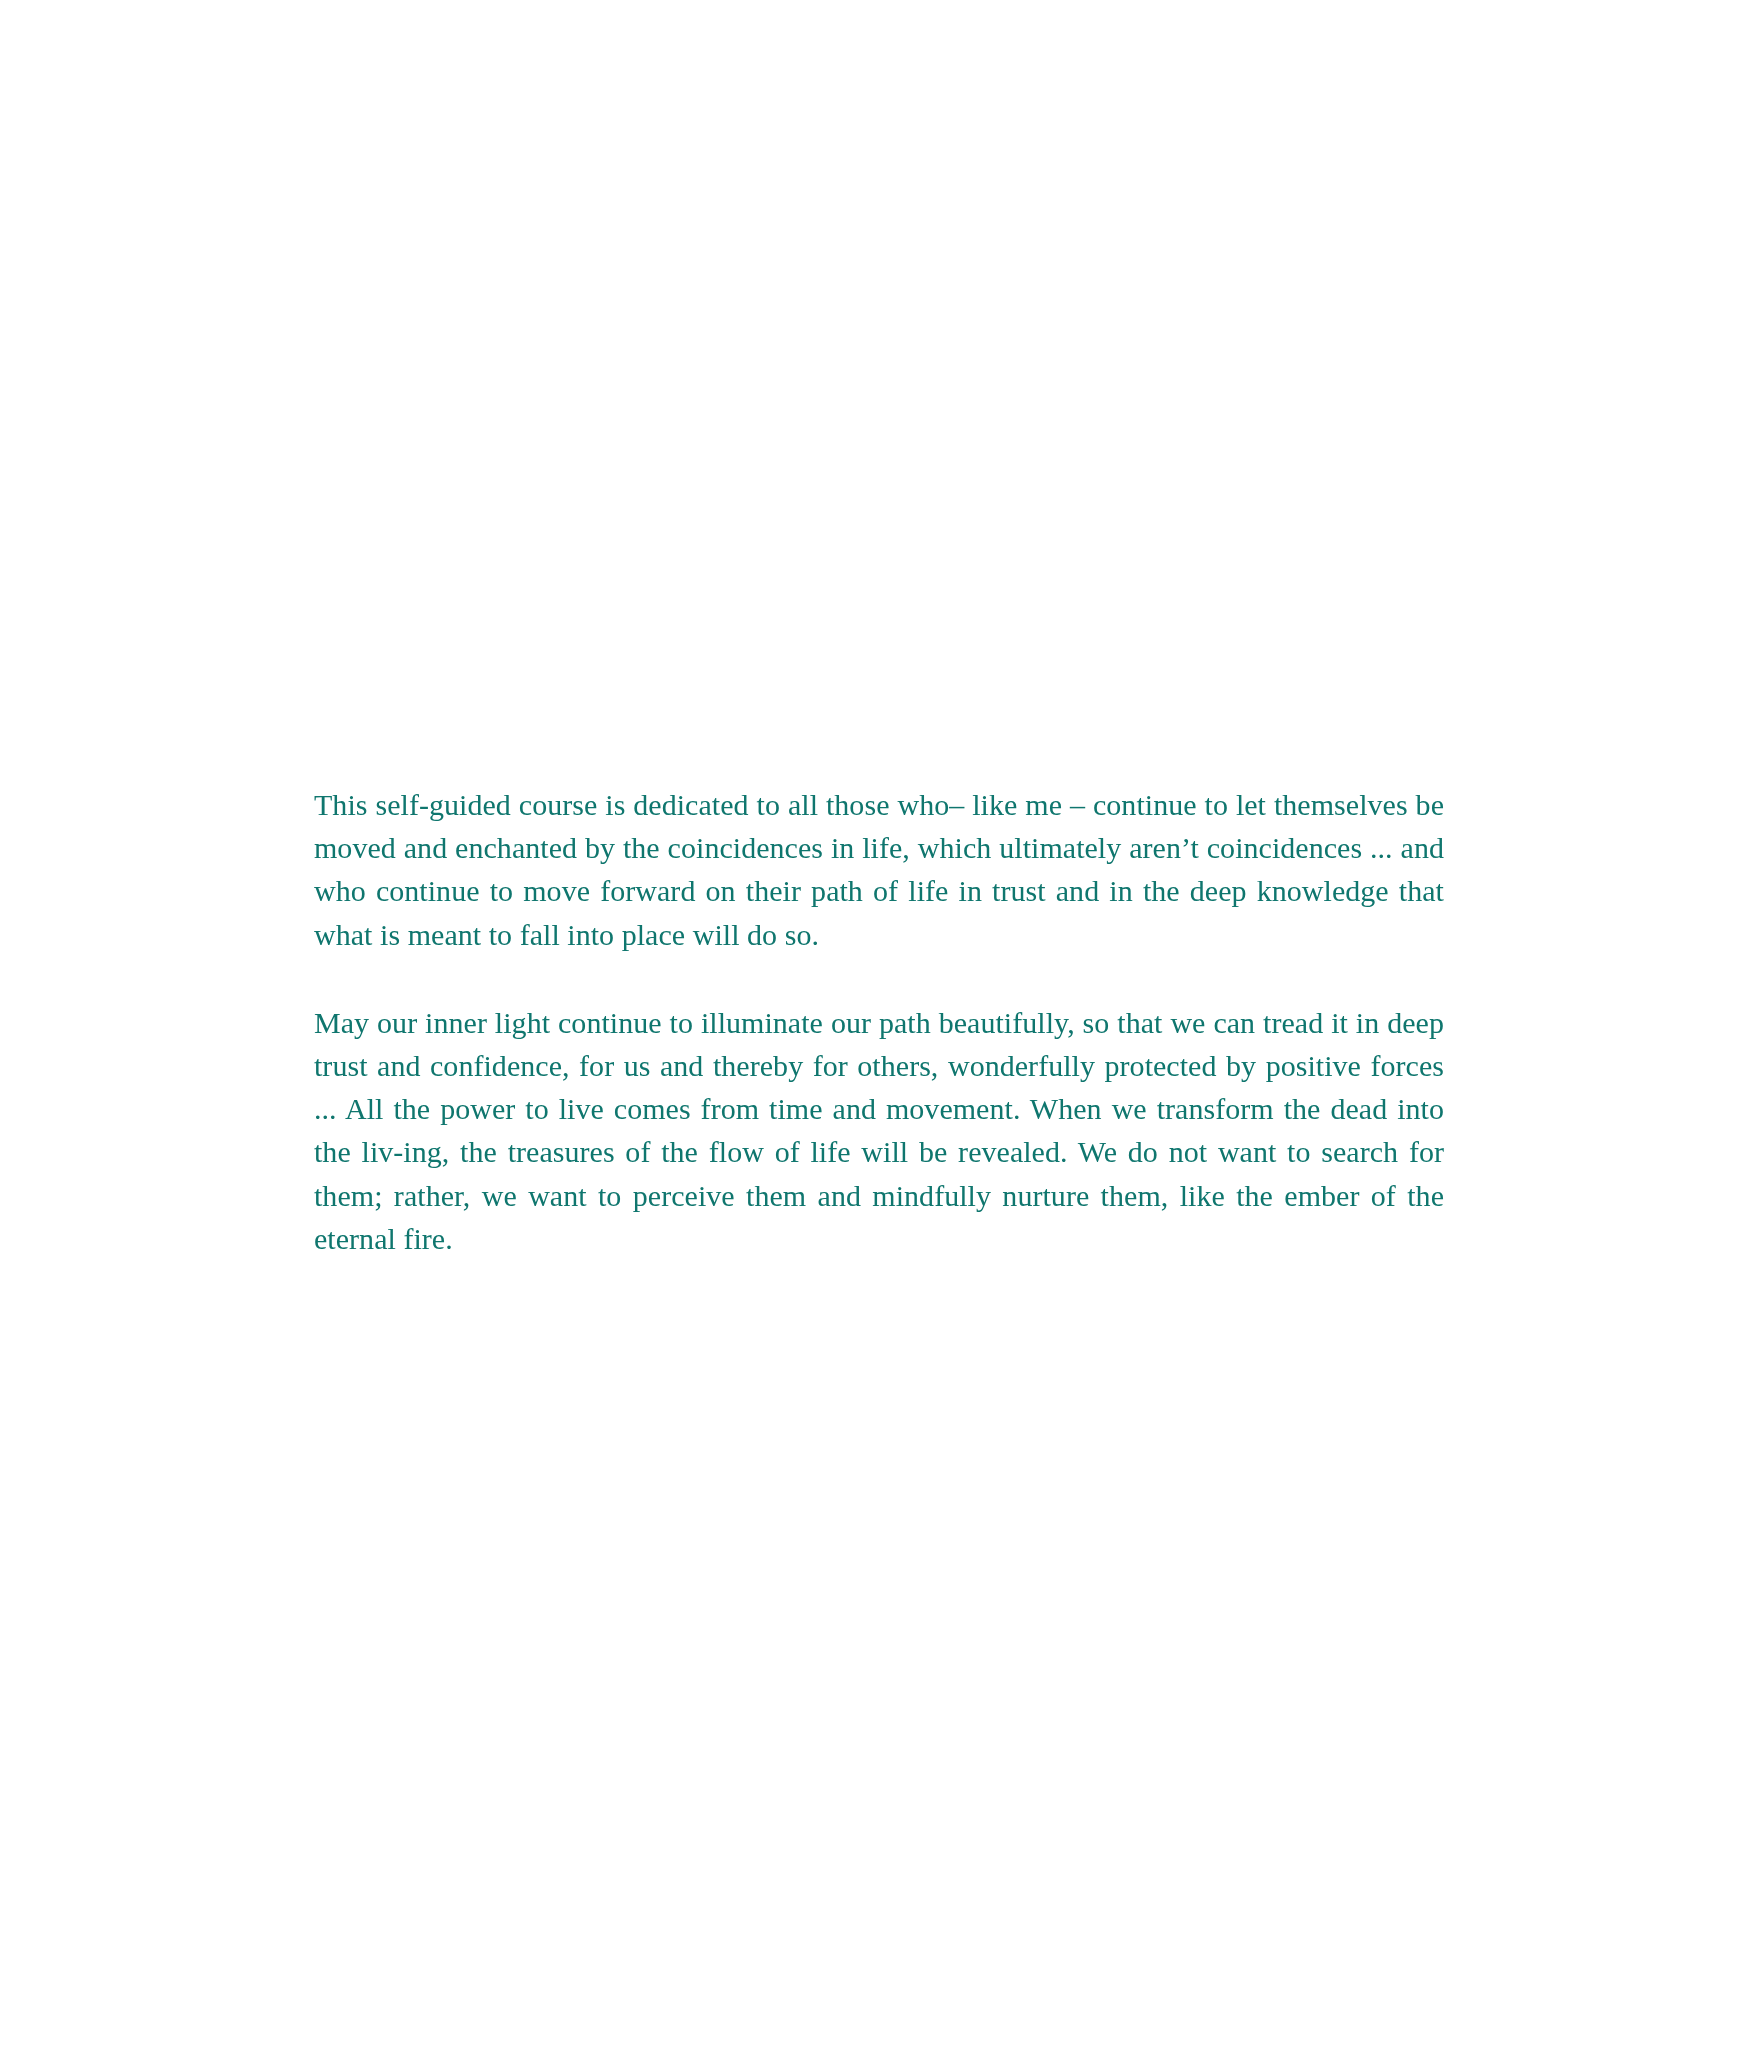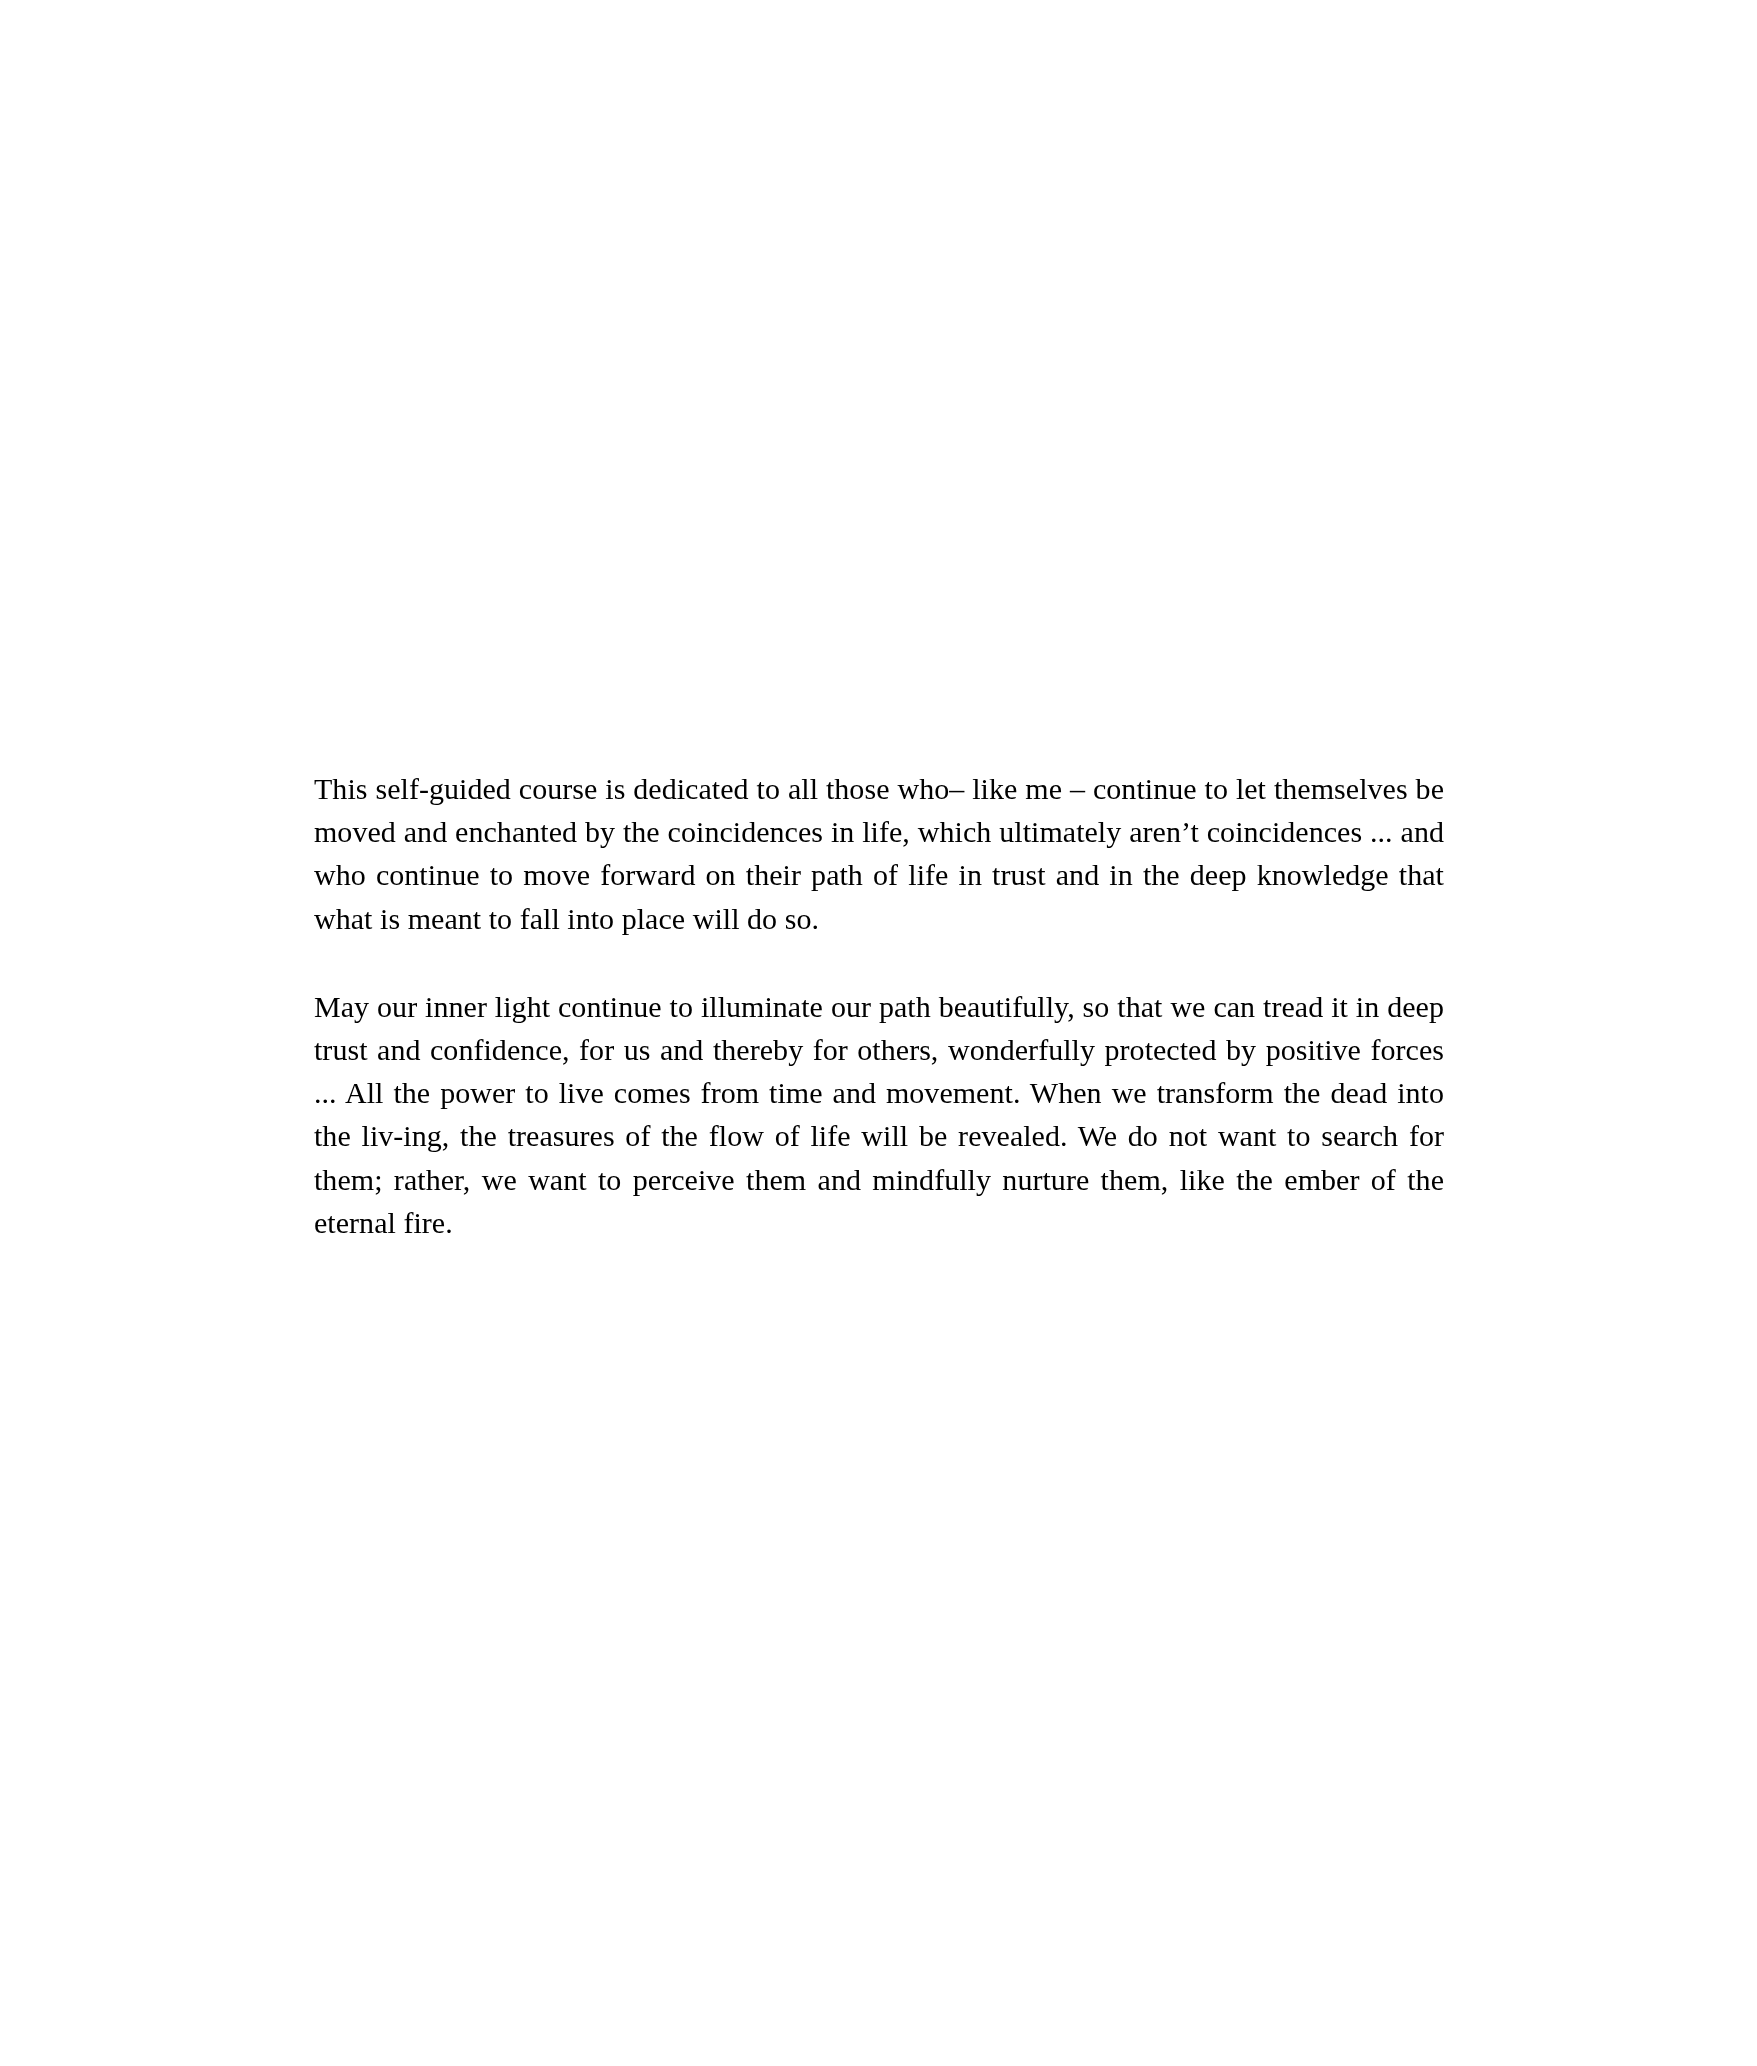"This self-guided course is dedicated" .para { color: #000000 -> #0f766e; margin: 0 0 45px 0 -> 16px 0 45px 0 }
